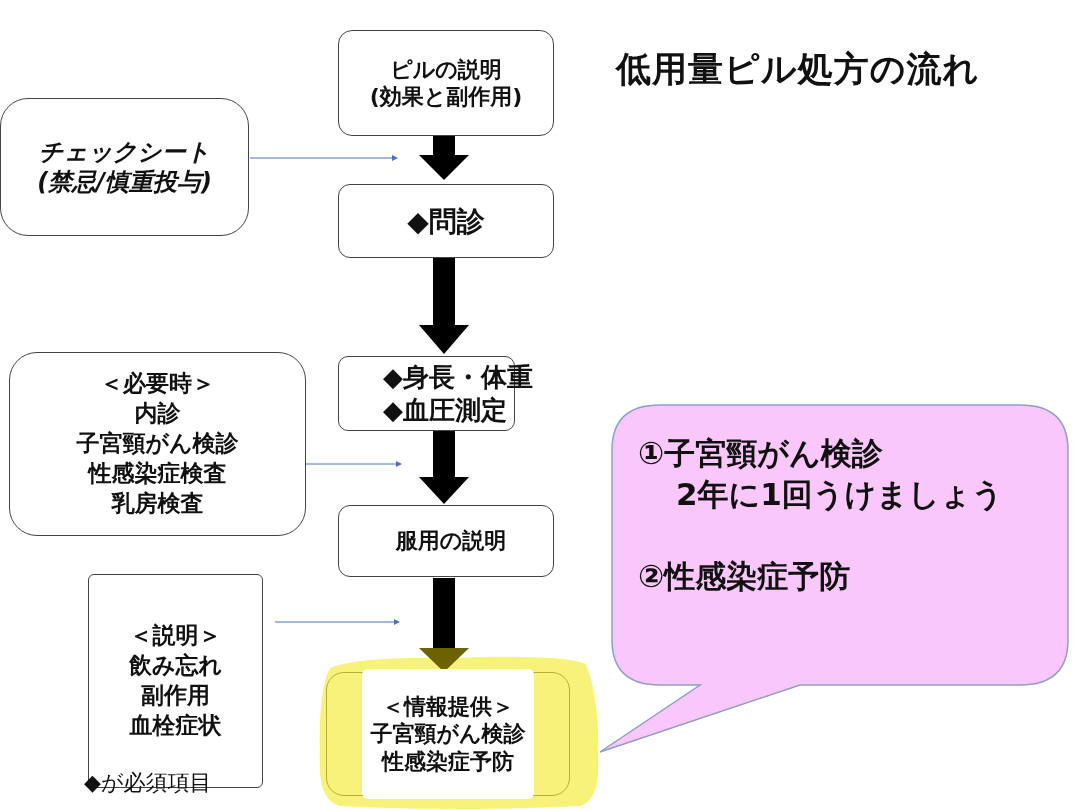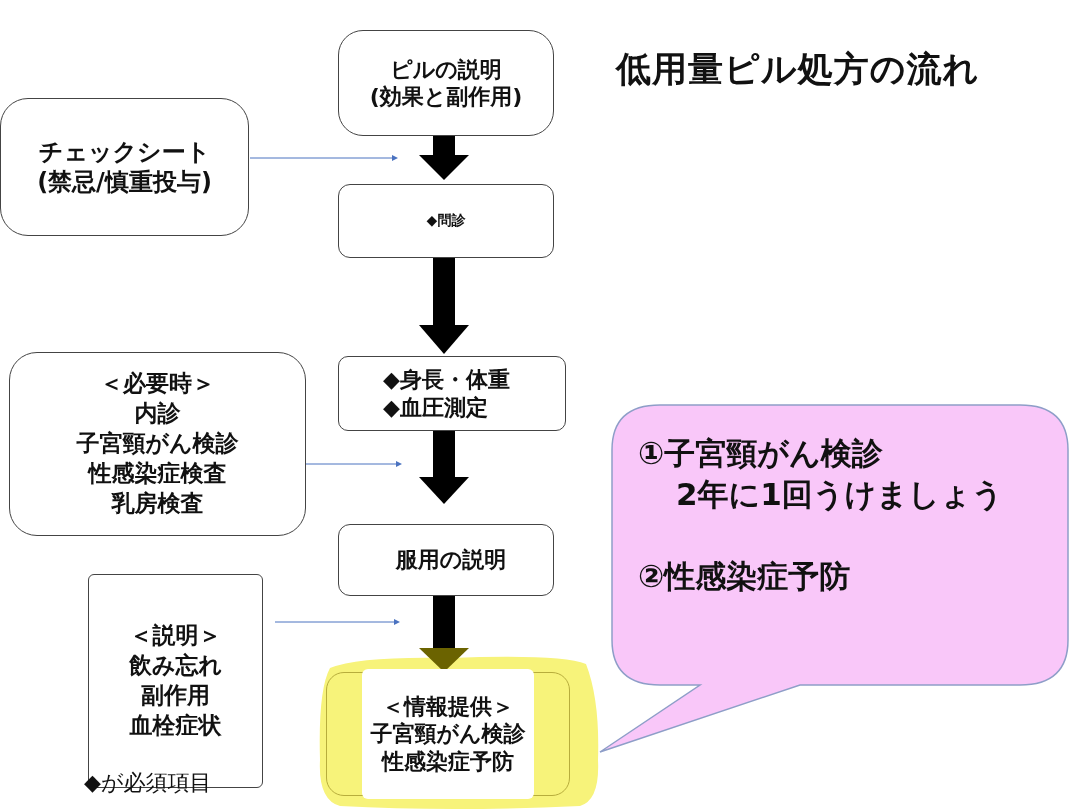"ピルの説明" .box { border-radius: 25px -> 14px }
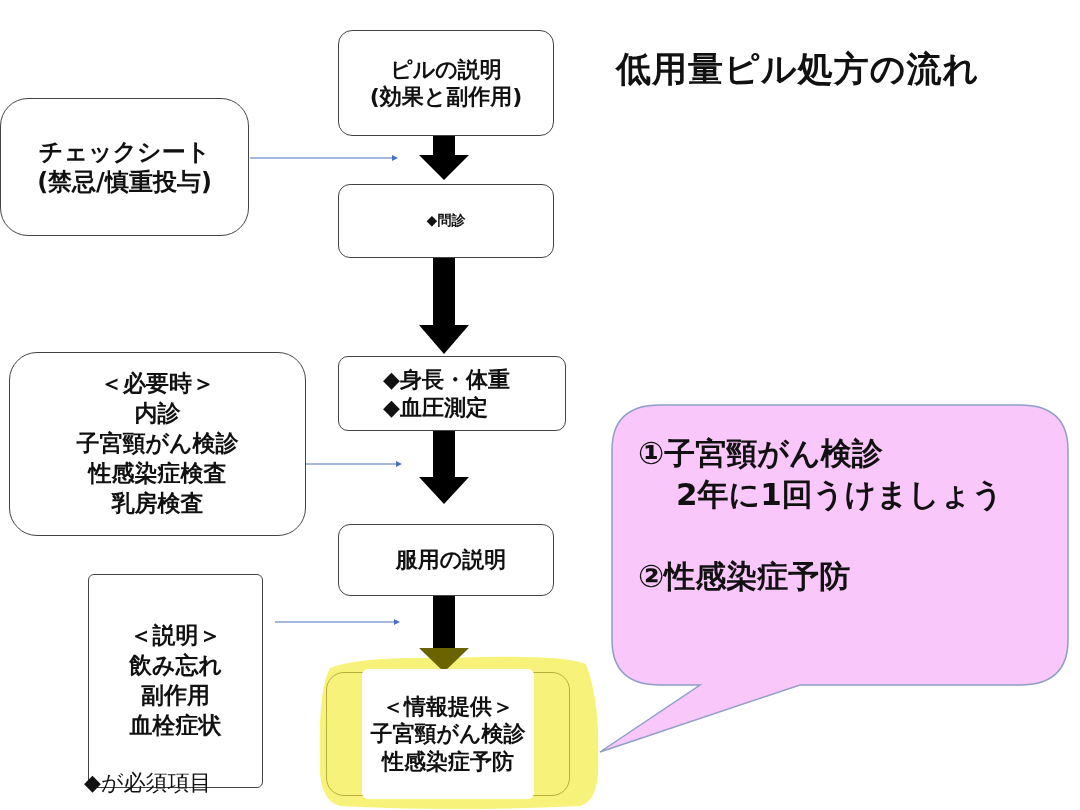"チェックシート" div.box { font-style: none -> italic }
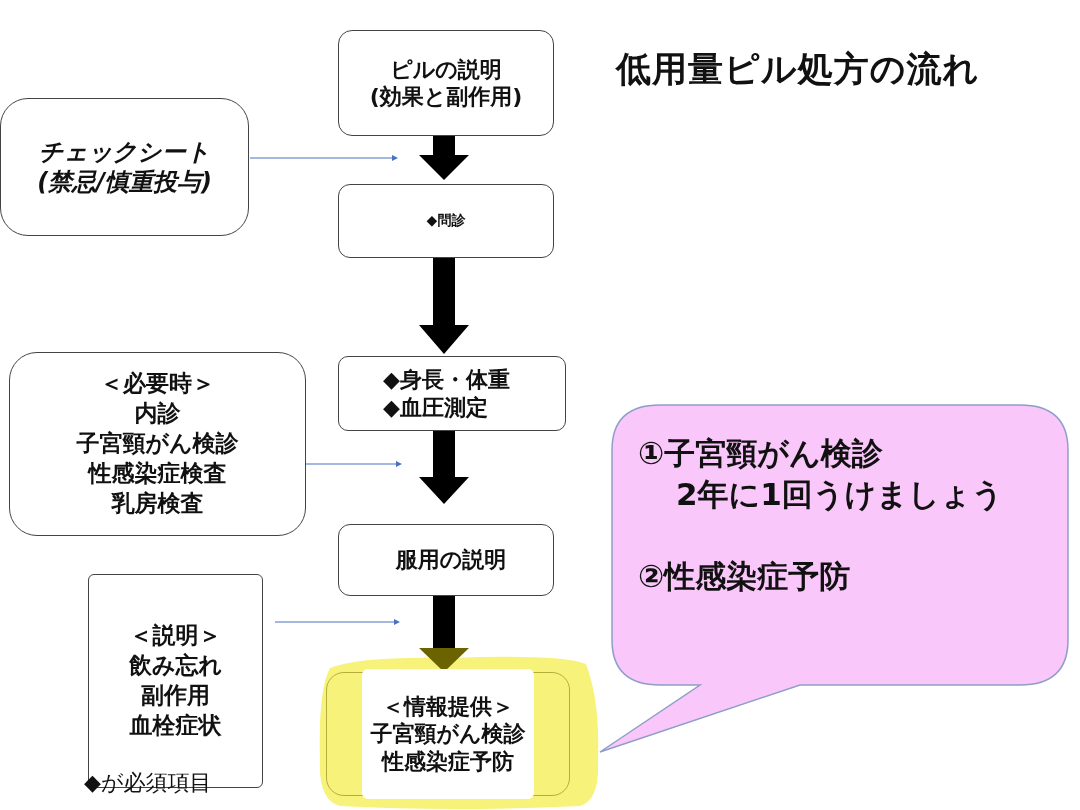"◆問診" div.box { font-size: 14px -> 28px }
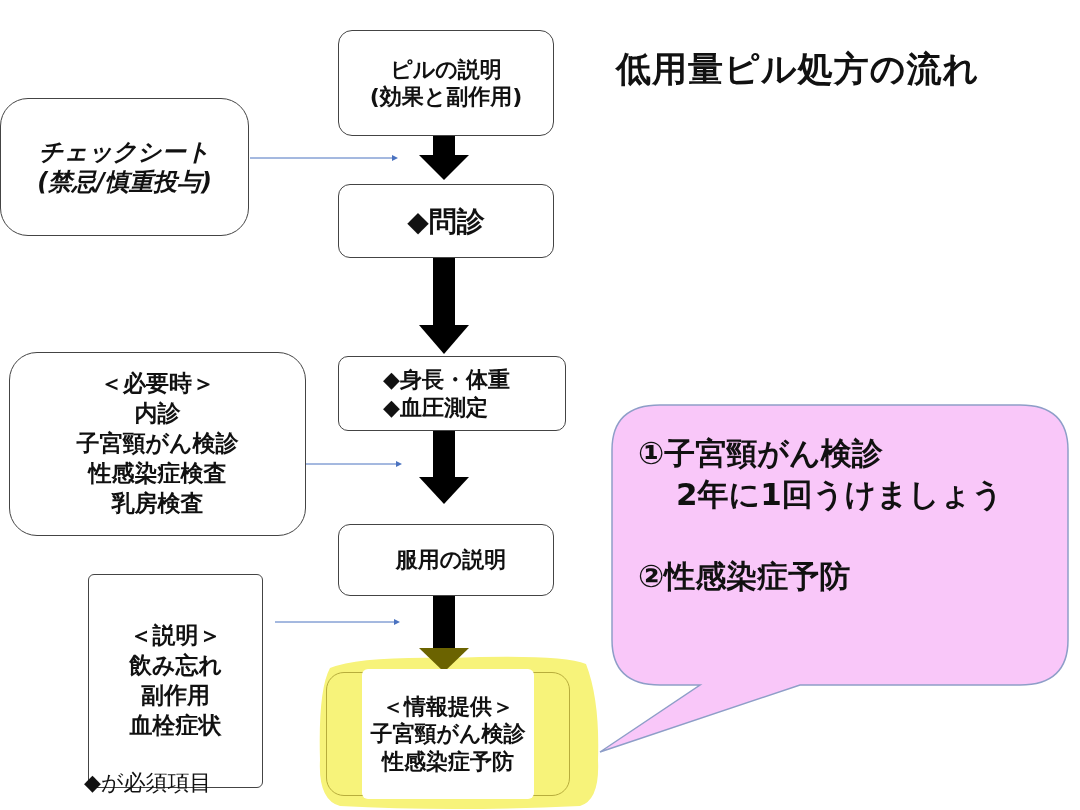"◆身長・体重" div.box { font-size: 22px -> 26px; width: 228px -> 177px }
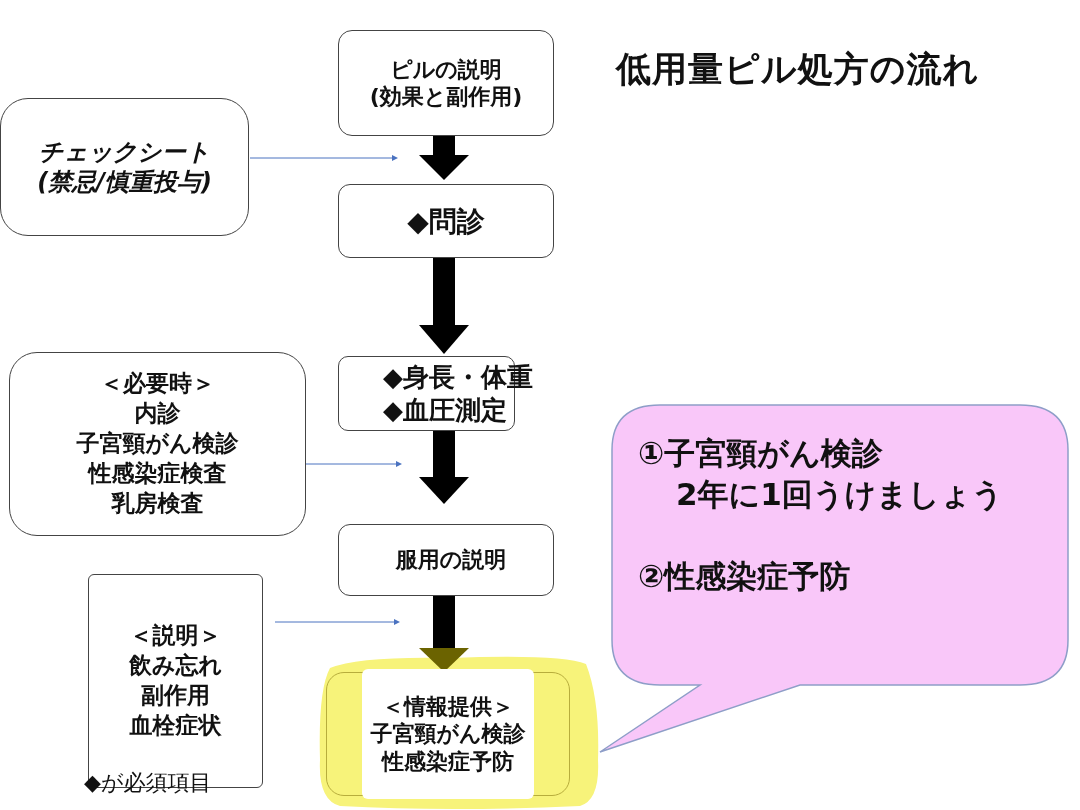"服用の説明" div.box { top: 524px -> 505px }
